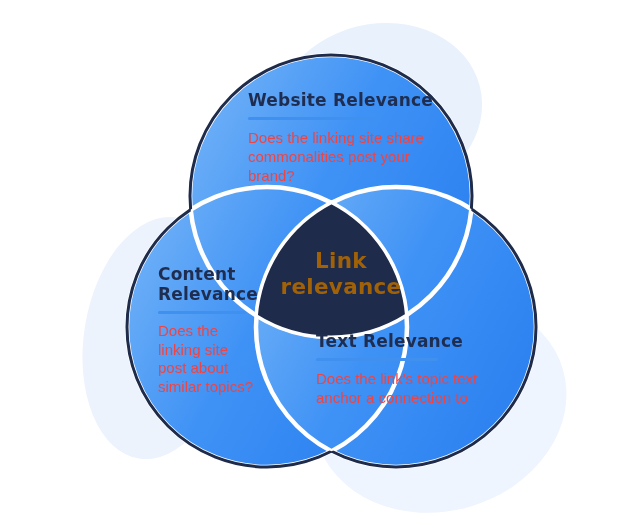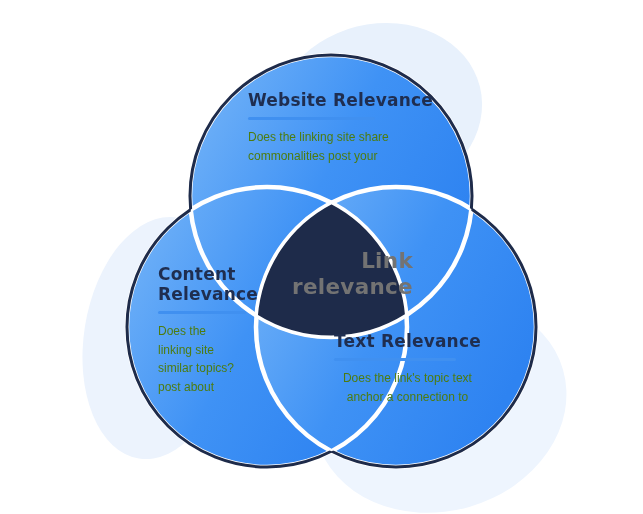"Does the linking site share" .body { color: #4d7c0f -> #ef4444; font-size: 12px -> 15px }
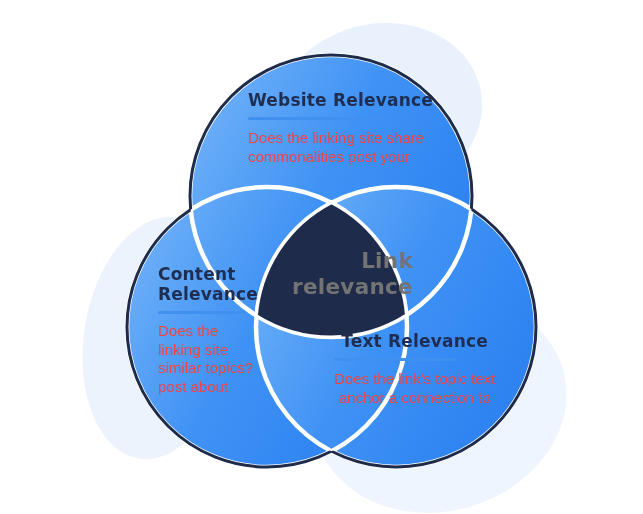"brand?" div { html: none -> <div>brand?</div> }
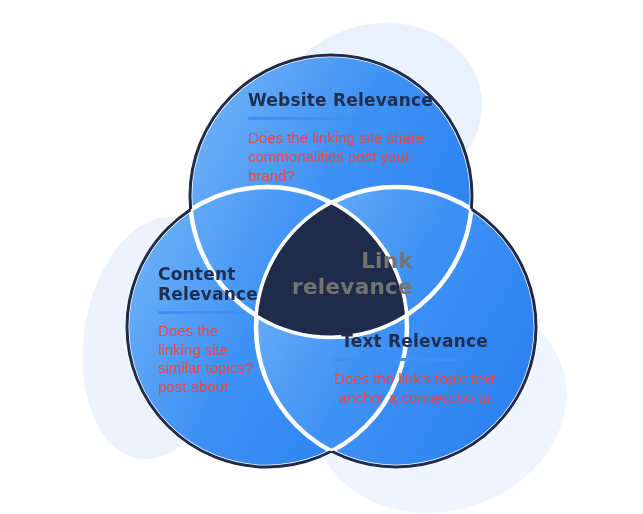"Link" .center-label { color: #737373 -> #a16207; left: 253px -> 261px; text-align: right -> center }
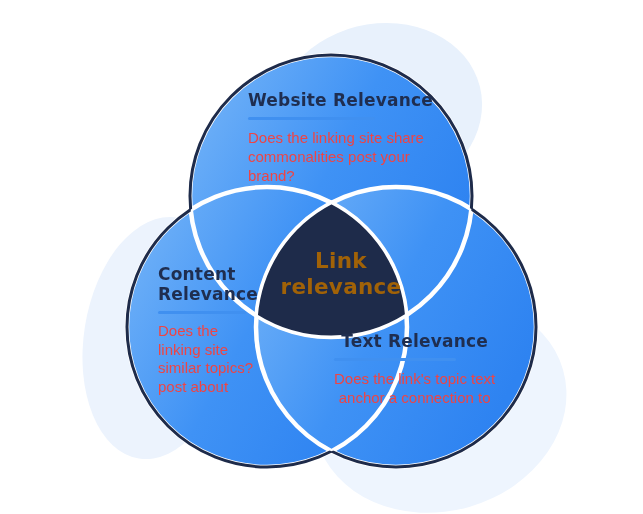"Text Relevance" div.txt { left: 334px -> 316px; text-align: center -> none }
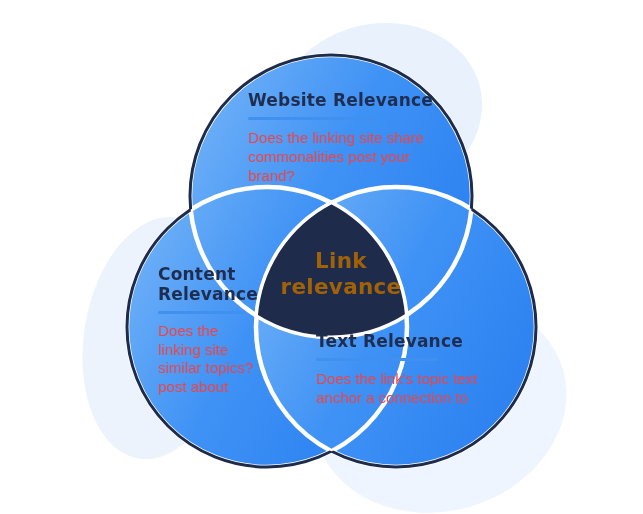"similar topics?" div { order: before "post about" -> after "post about" }
